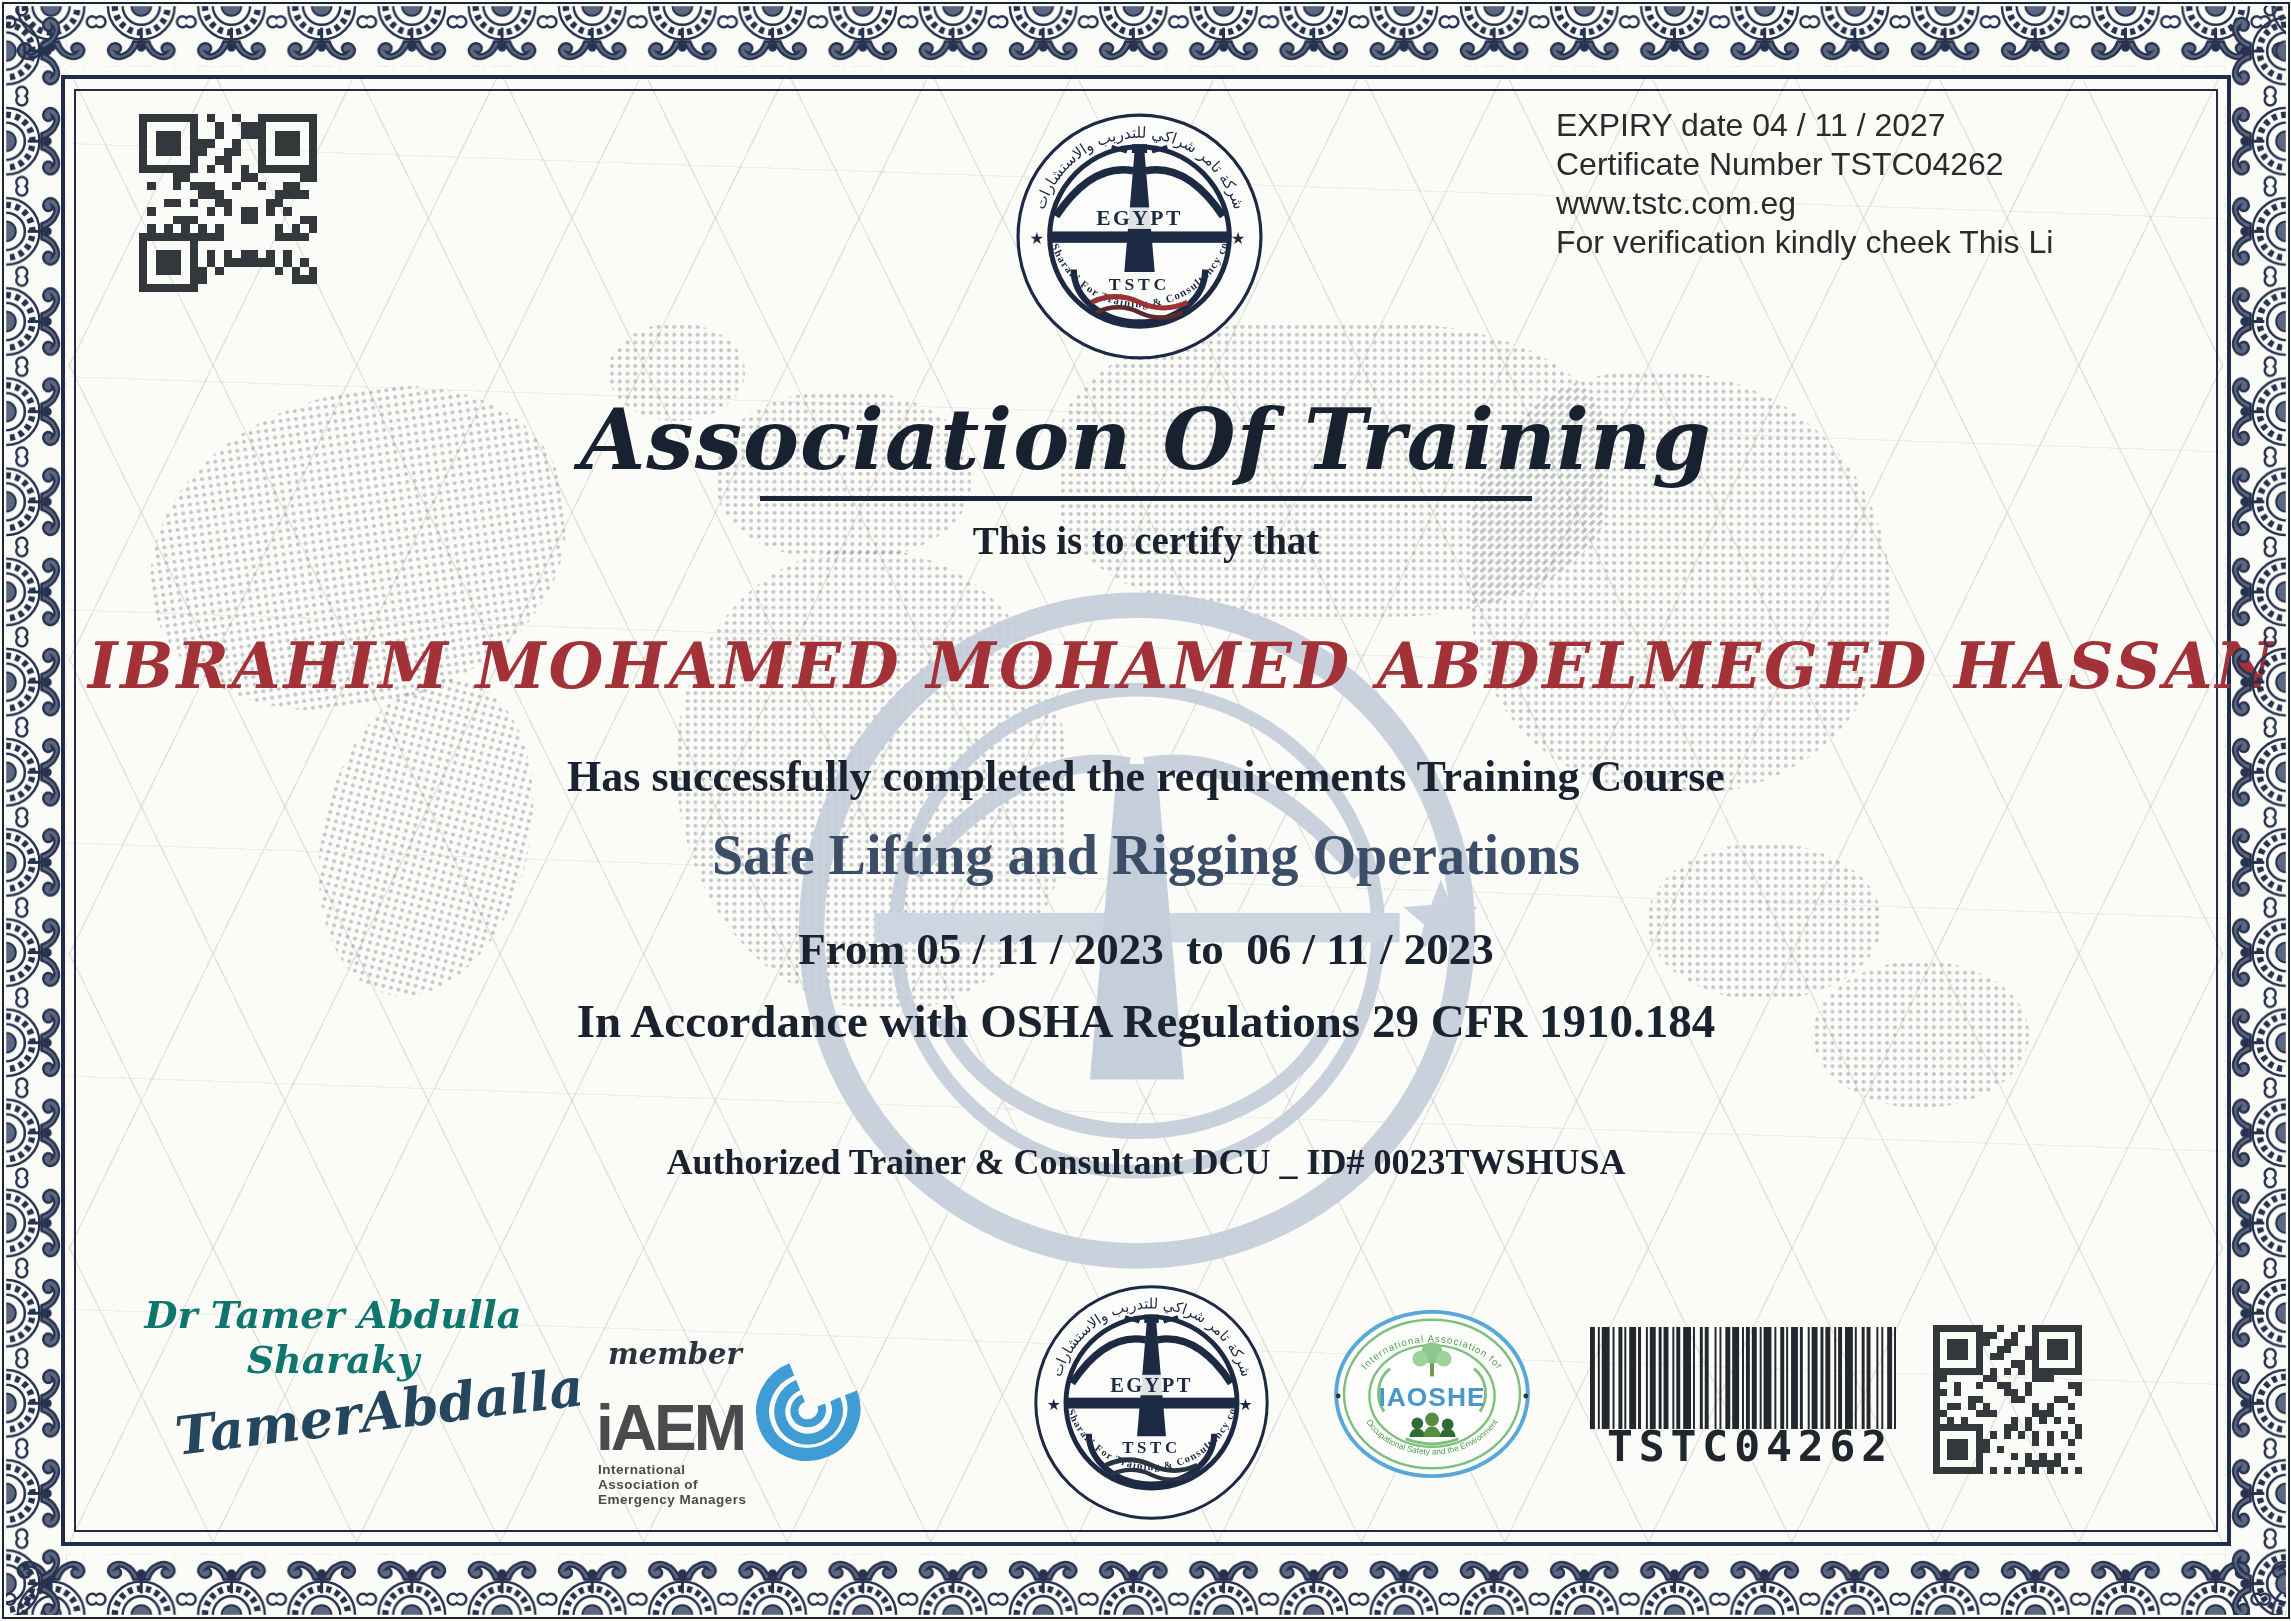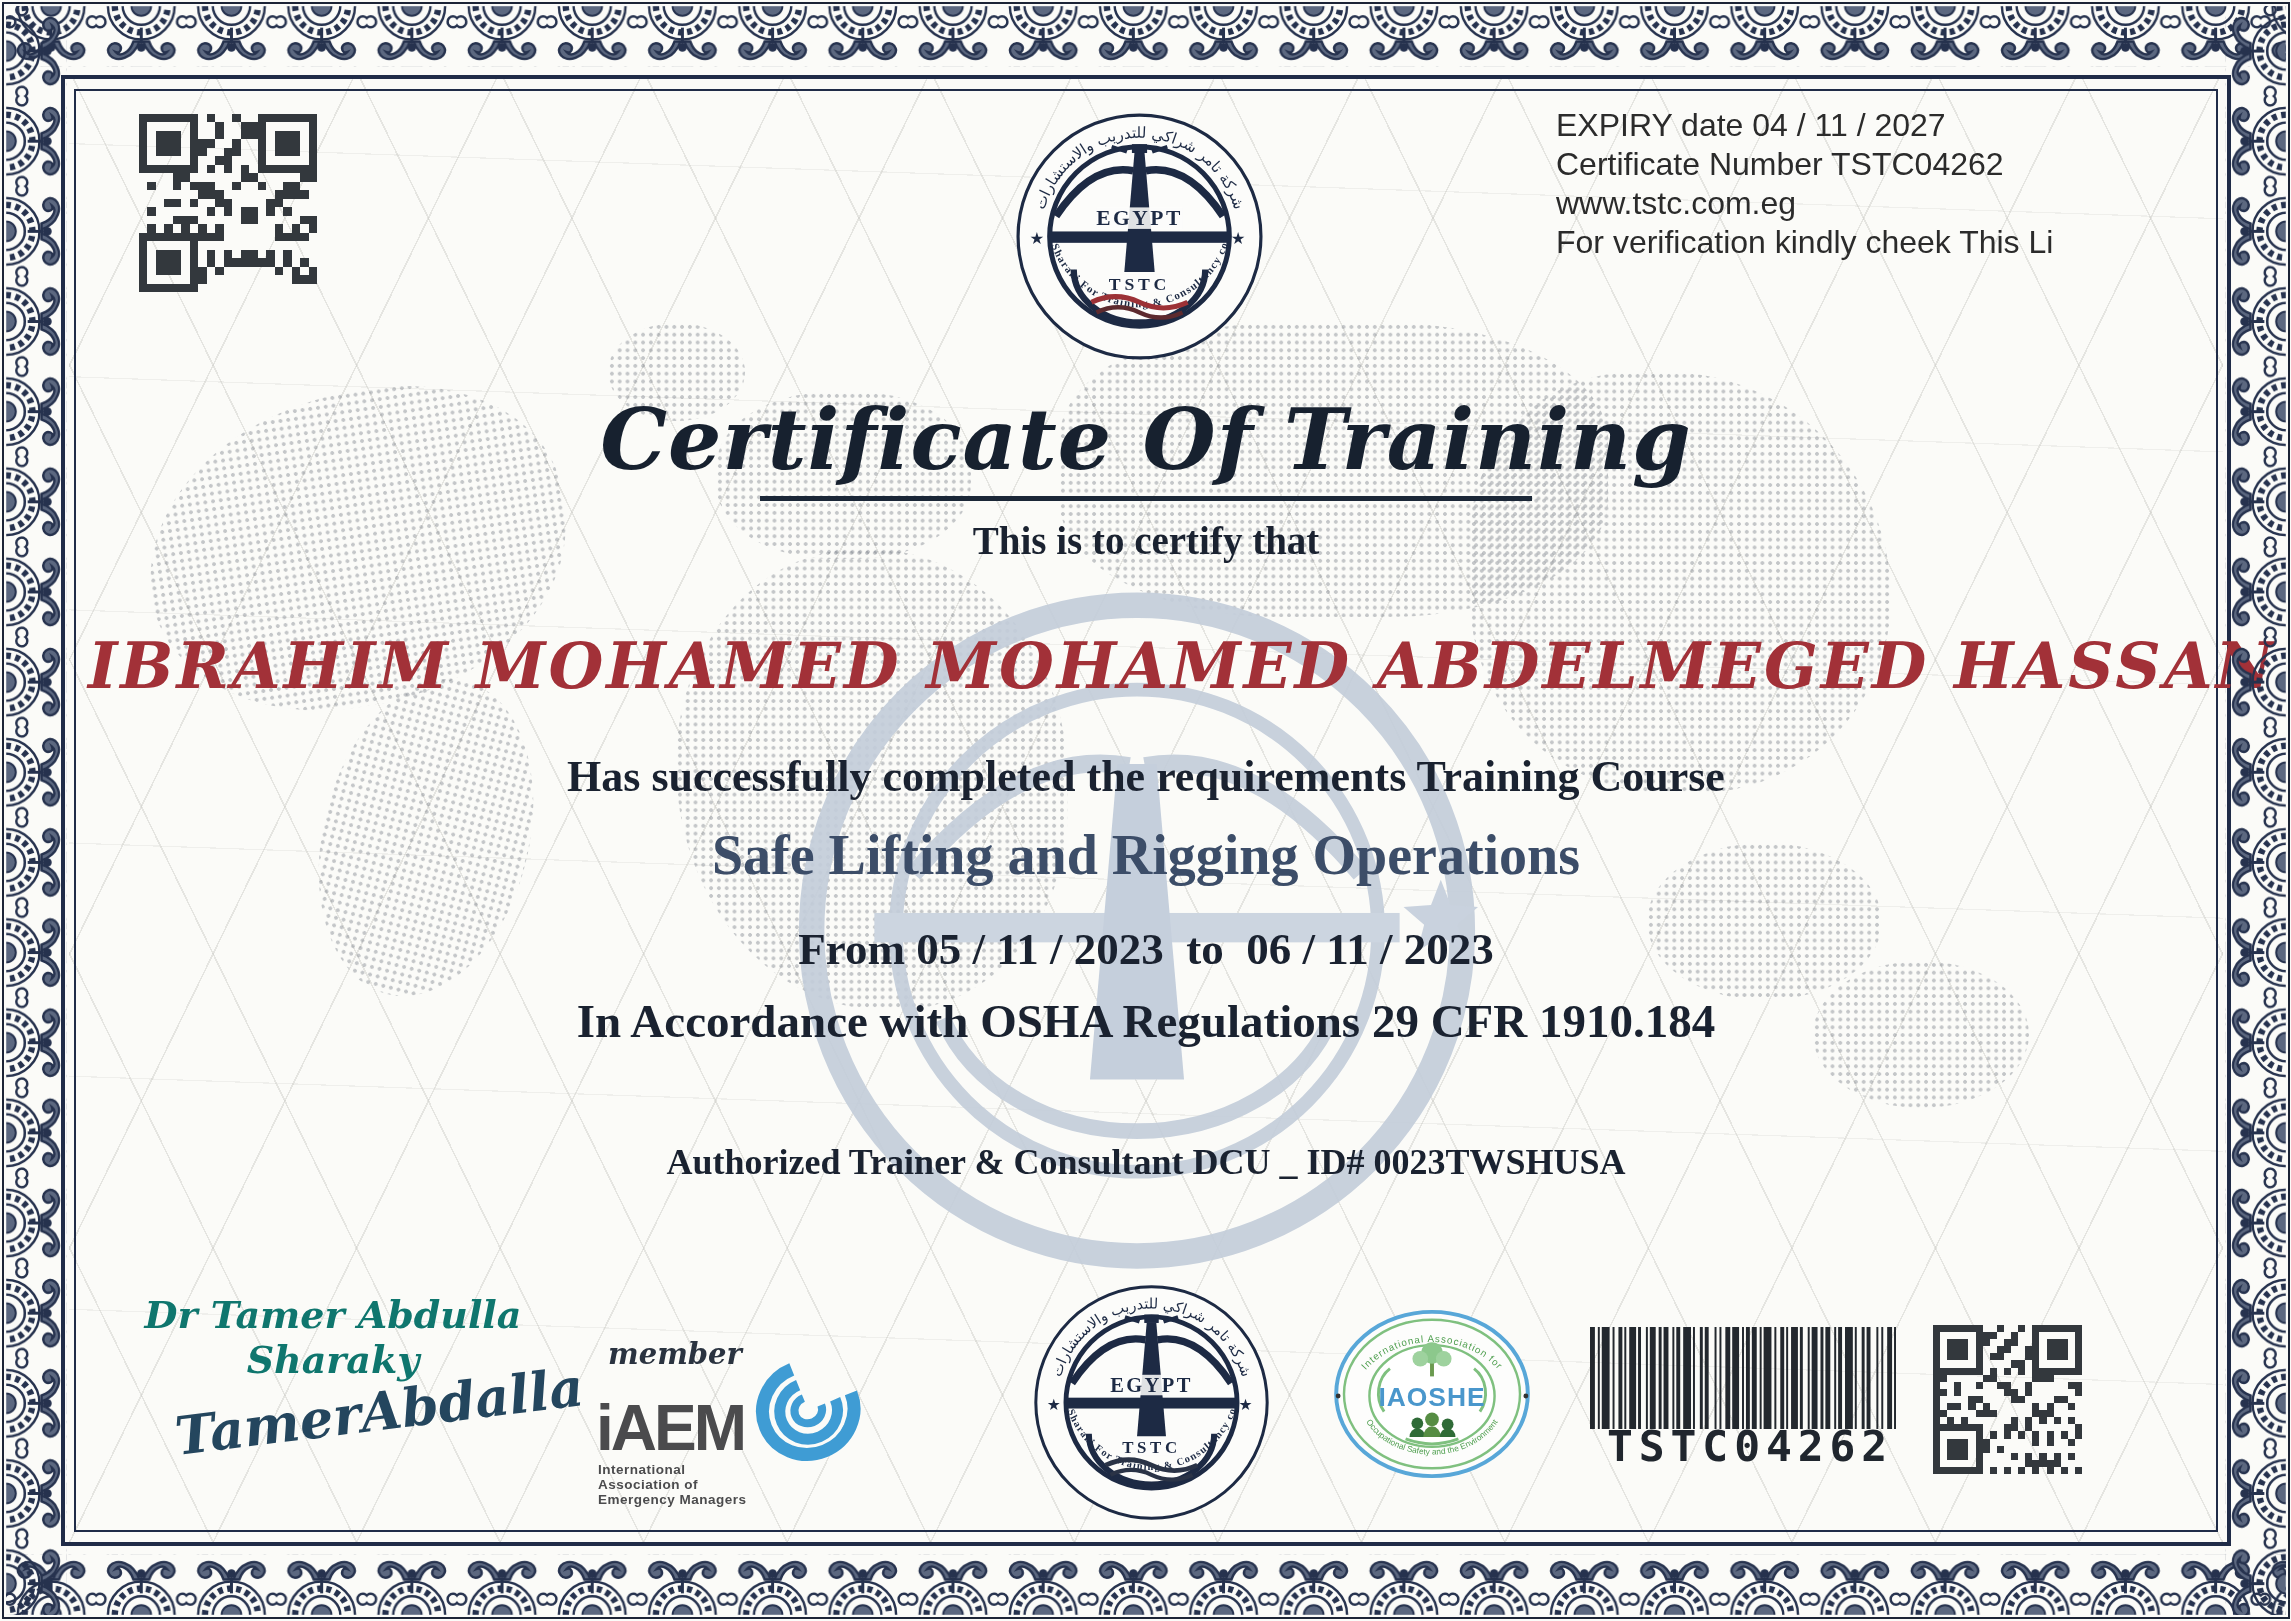"Certificate Of Training" div.cline { text: Certificate -> Association }
